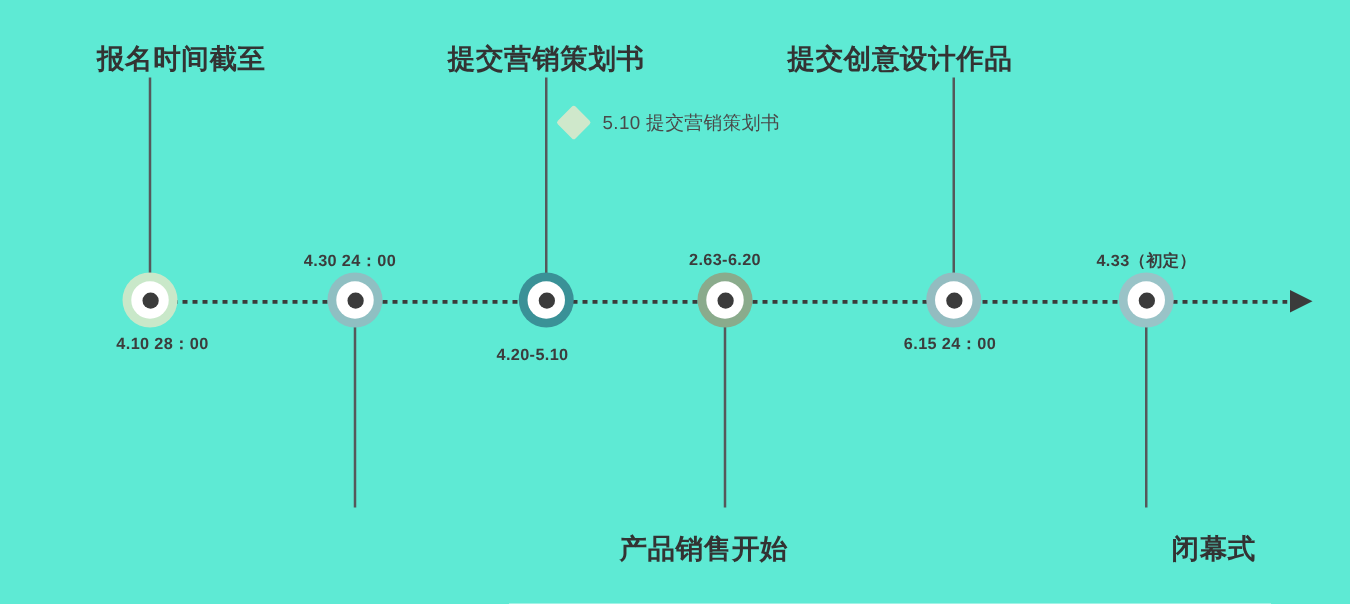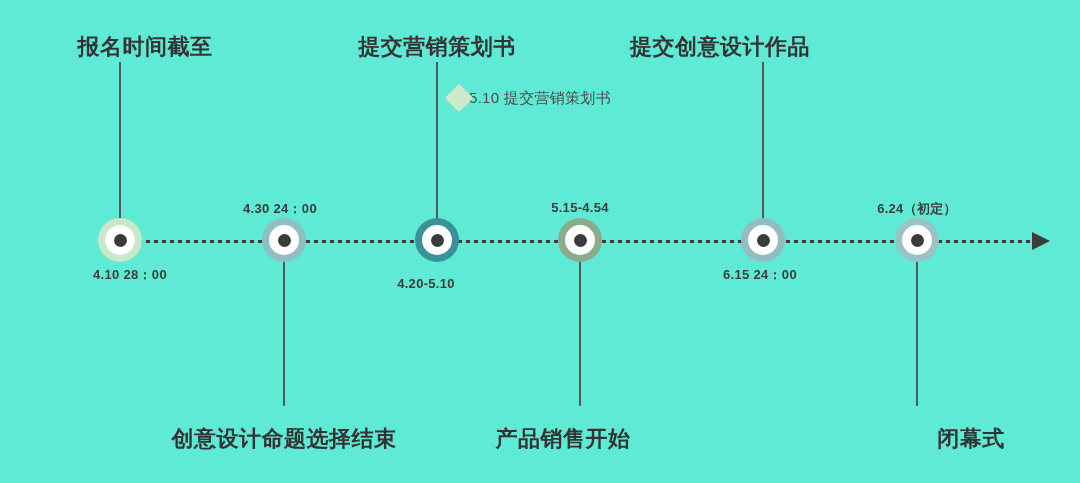"5.10 提交营销策划书" .sub-milestone { gap: 0 -> 13px }
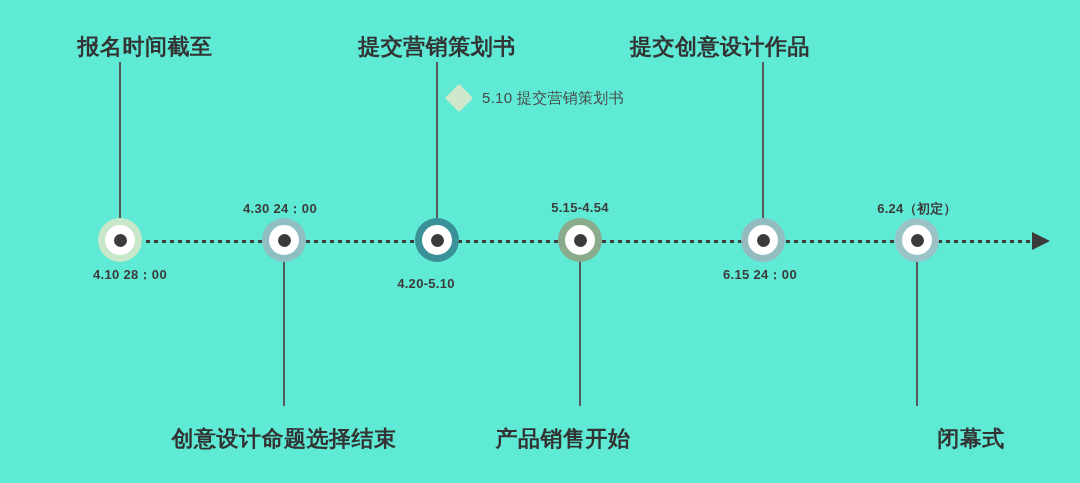"5.15-4.54" div.date-label { text: 5.15-4.54 -> 2.63-6.20 }
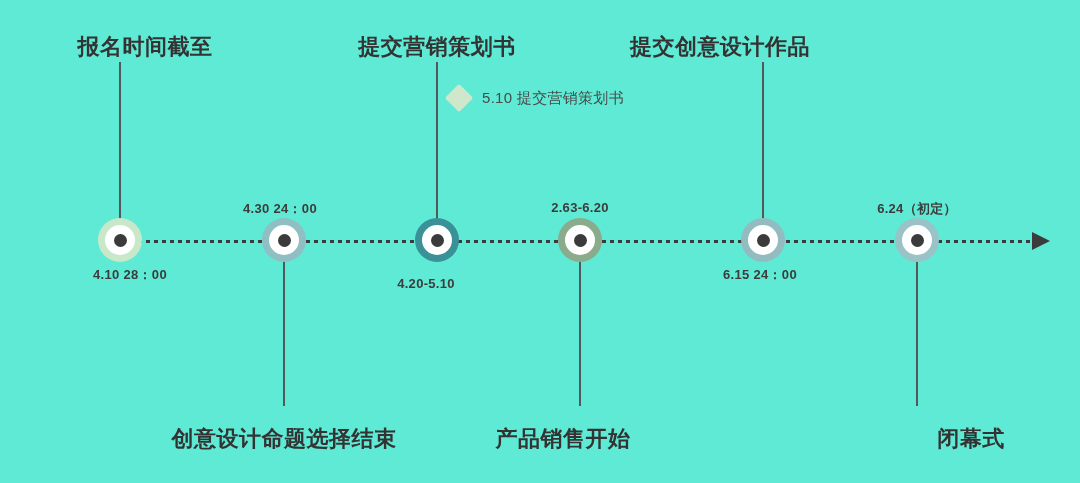"6.24（初定）" div.date-label { text: 6.24 -> 4.33 }
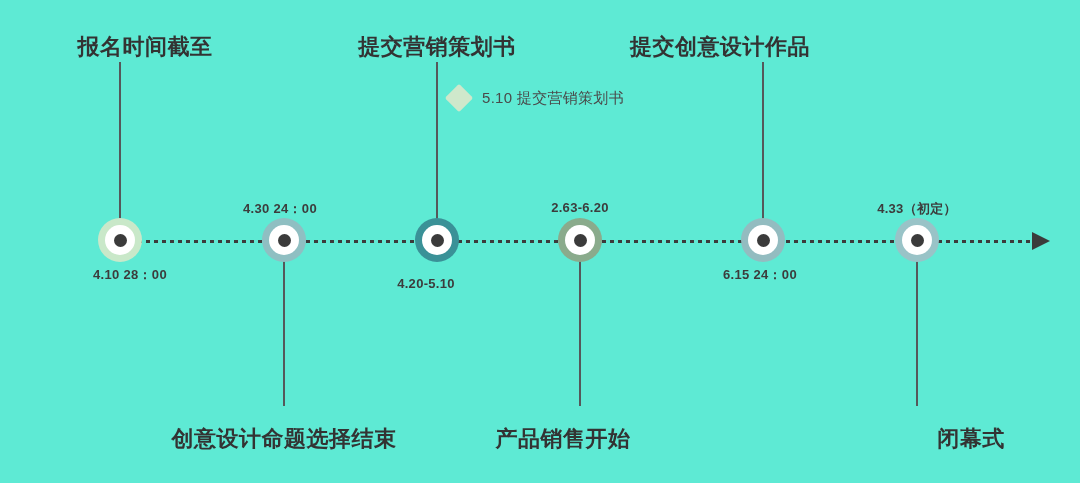"创意设计命题选择结束" div.event-label { html: <div>创意设计命题选择结束</div> -> none }
